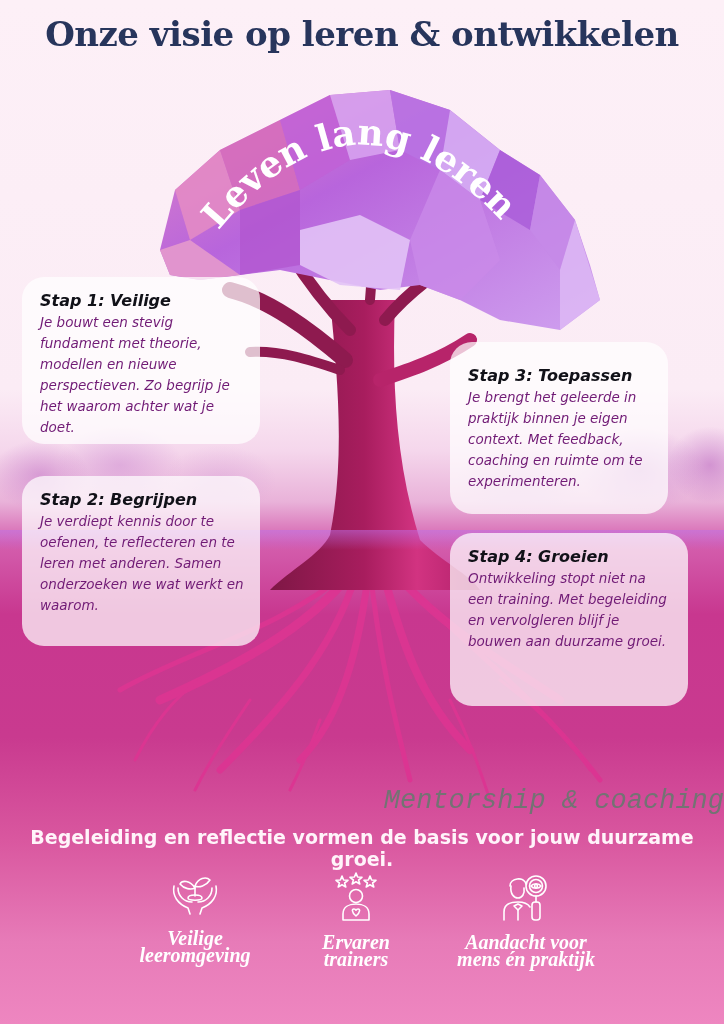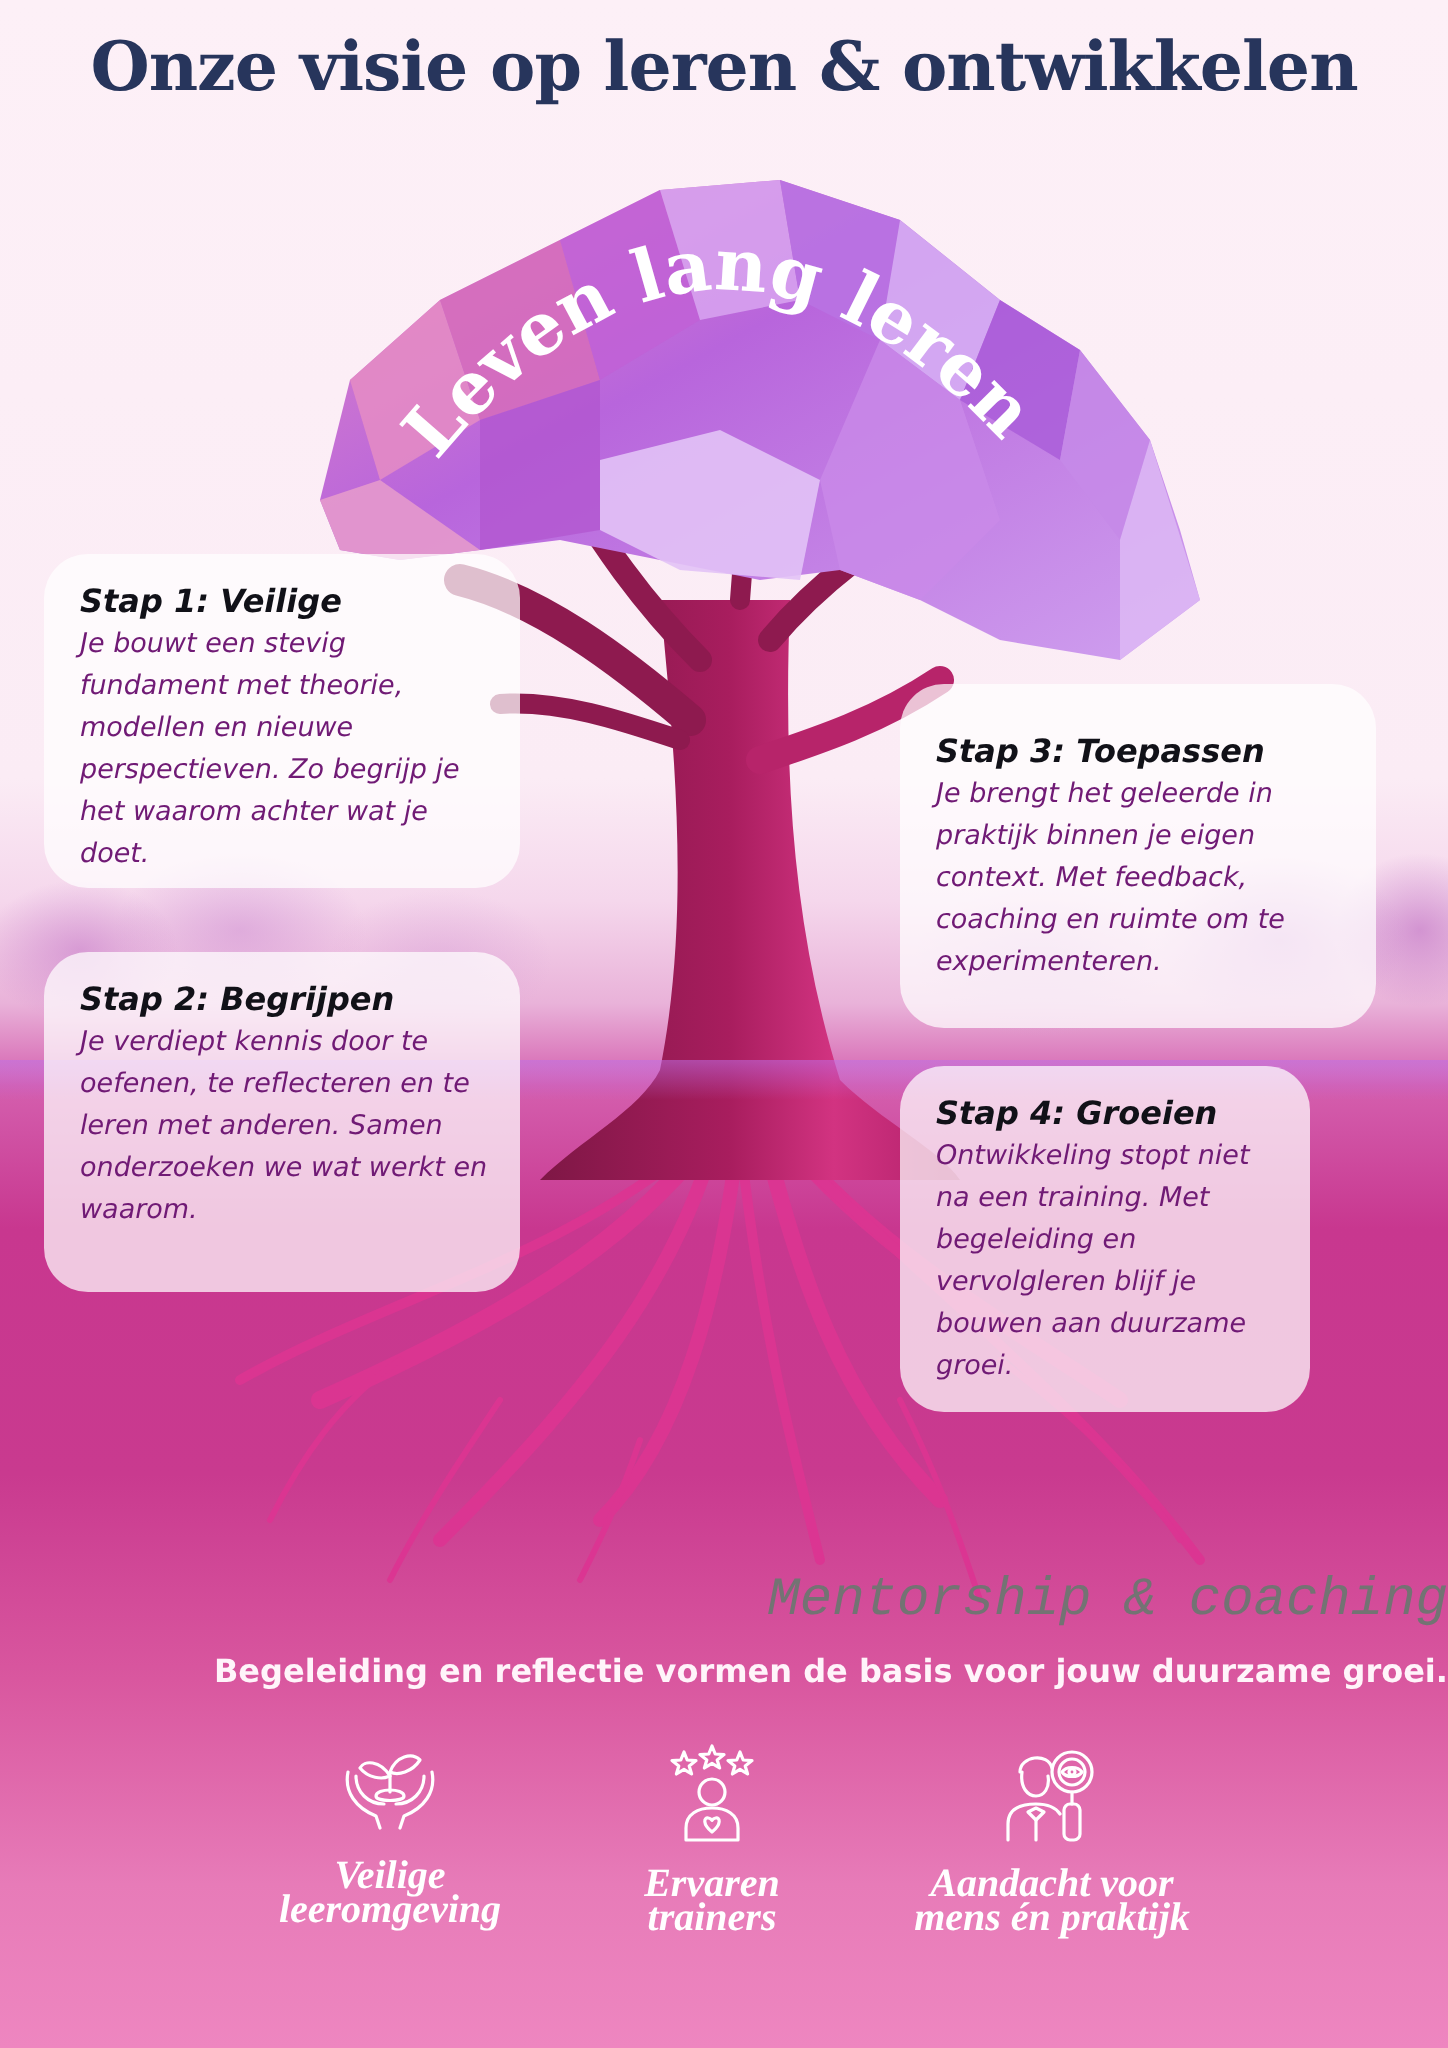"Stap 3: Toepassen" .card-3 { width: 238px -> 218px }
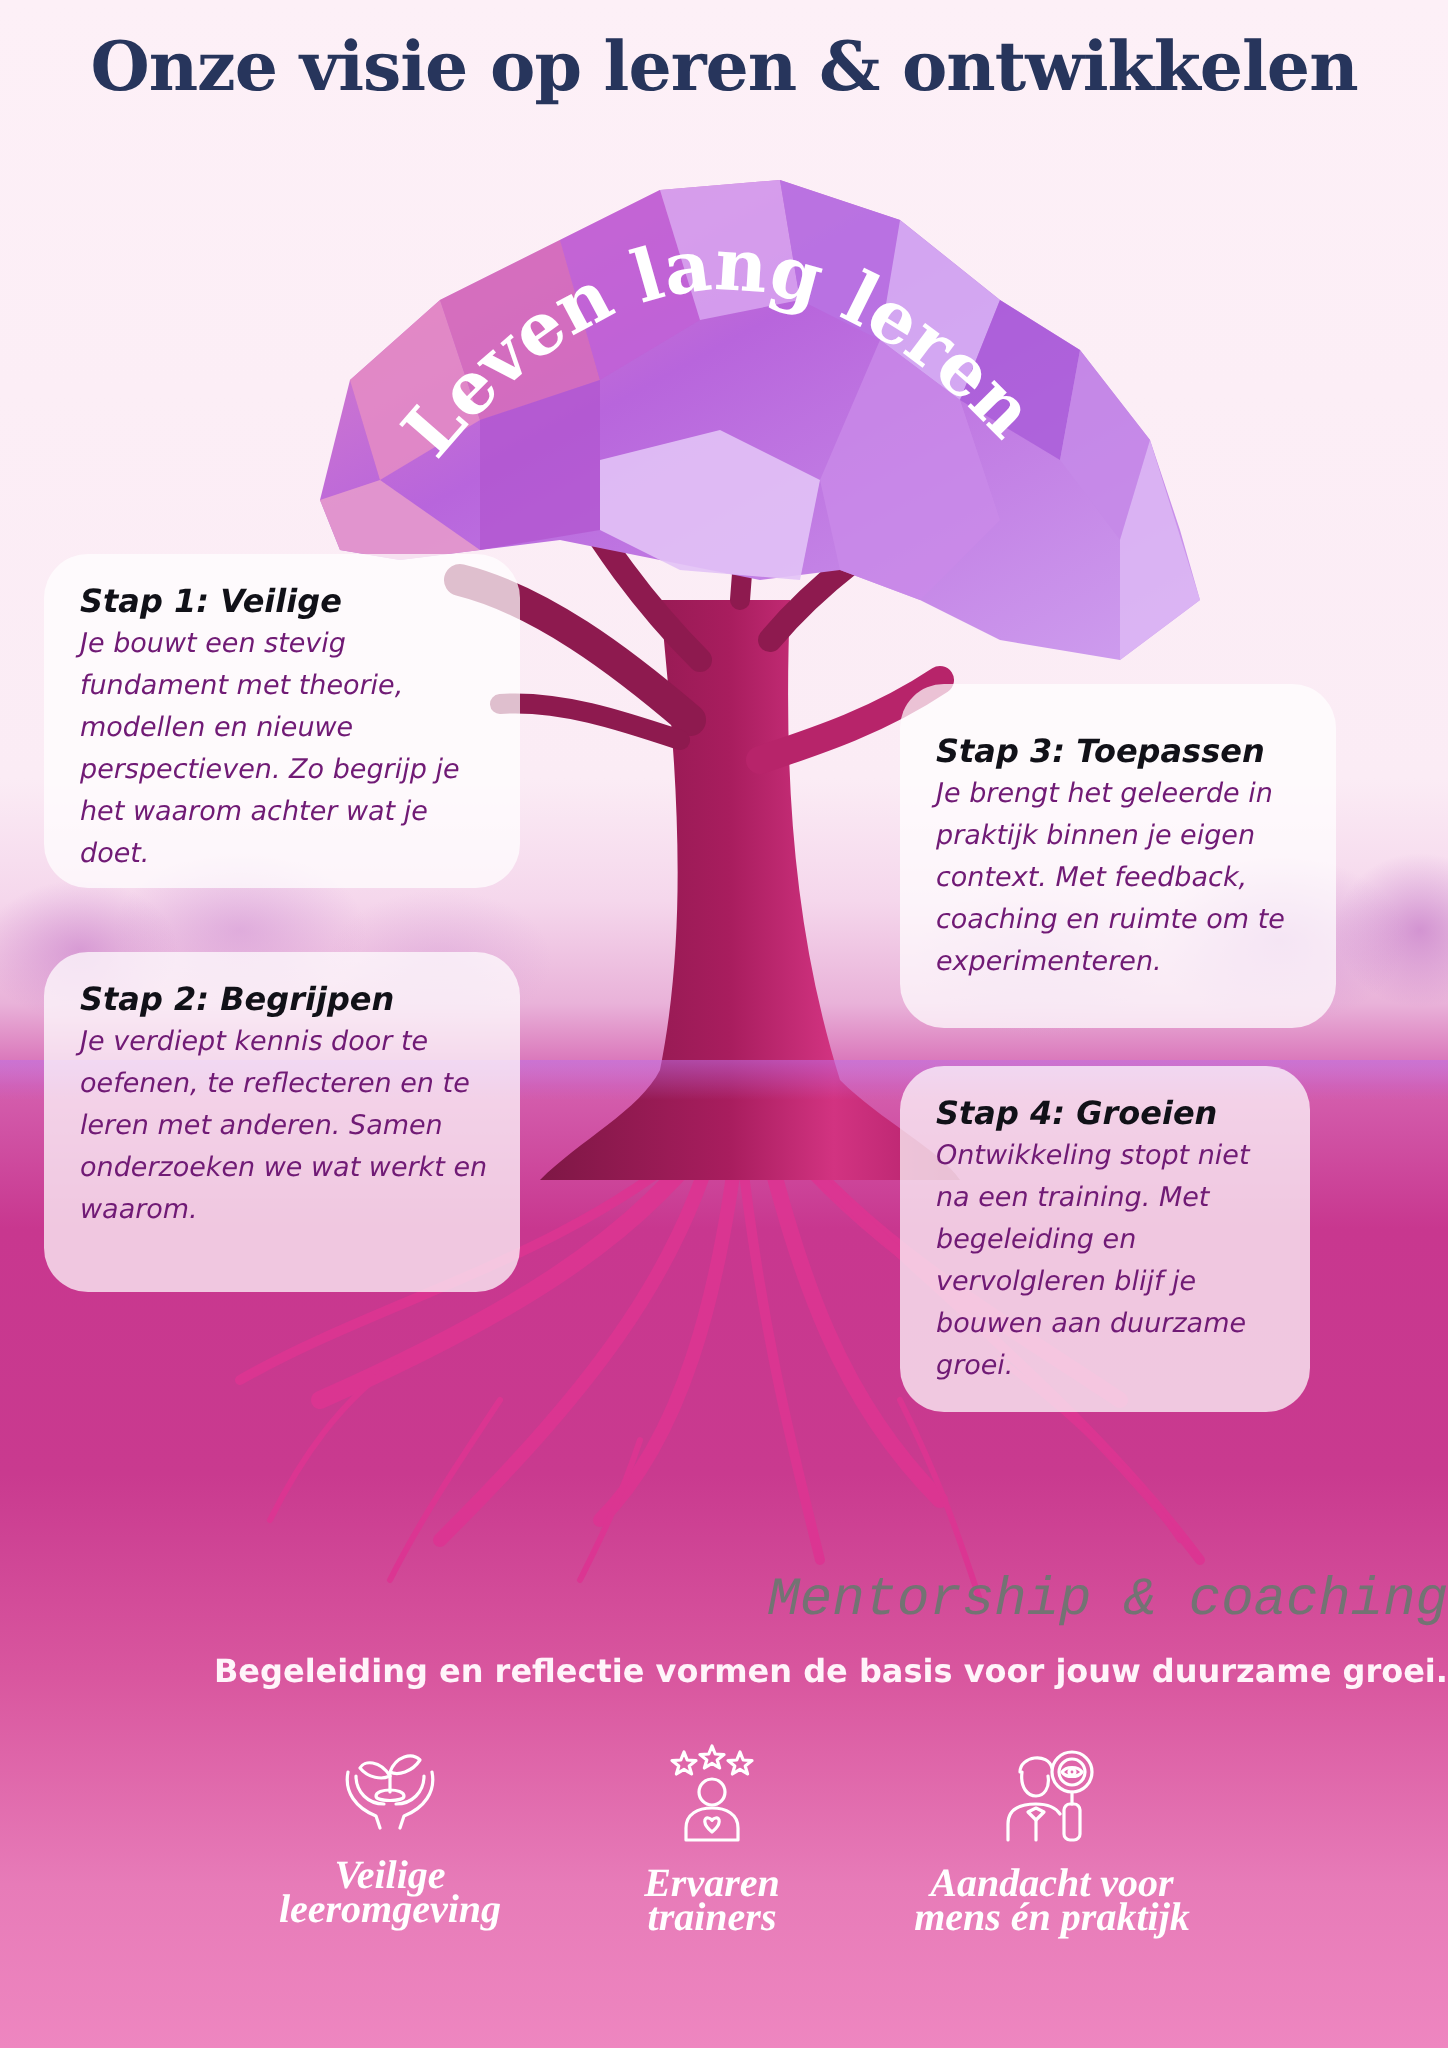"Stap 4: Groeien" .card-4 { width: 205px -> 238px }
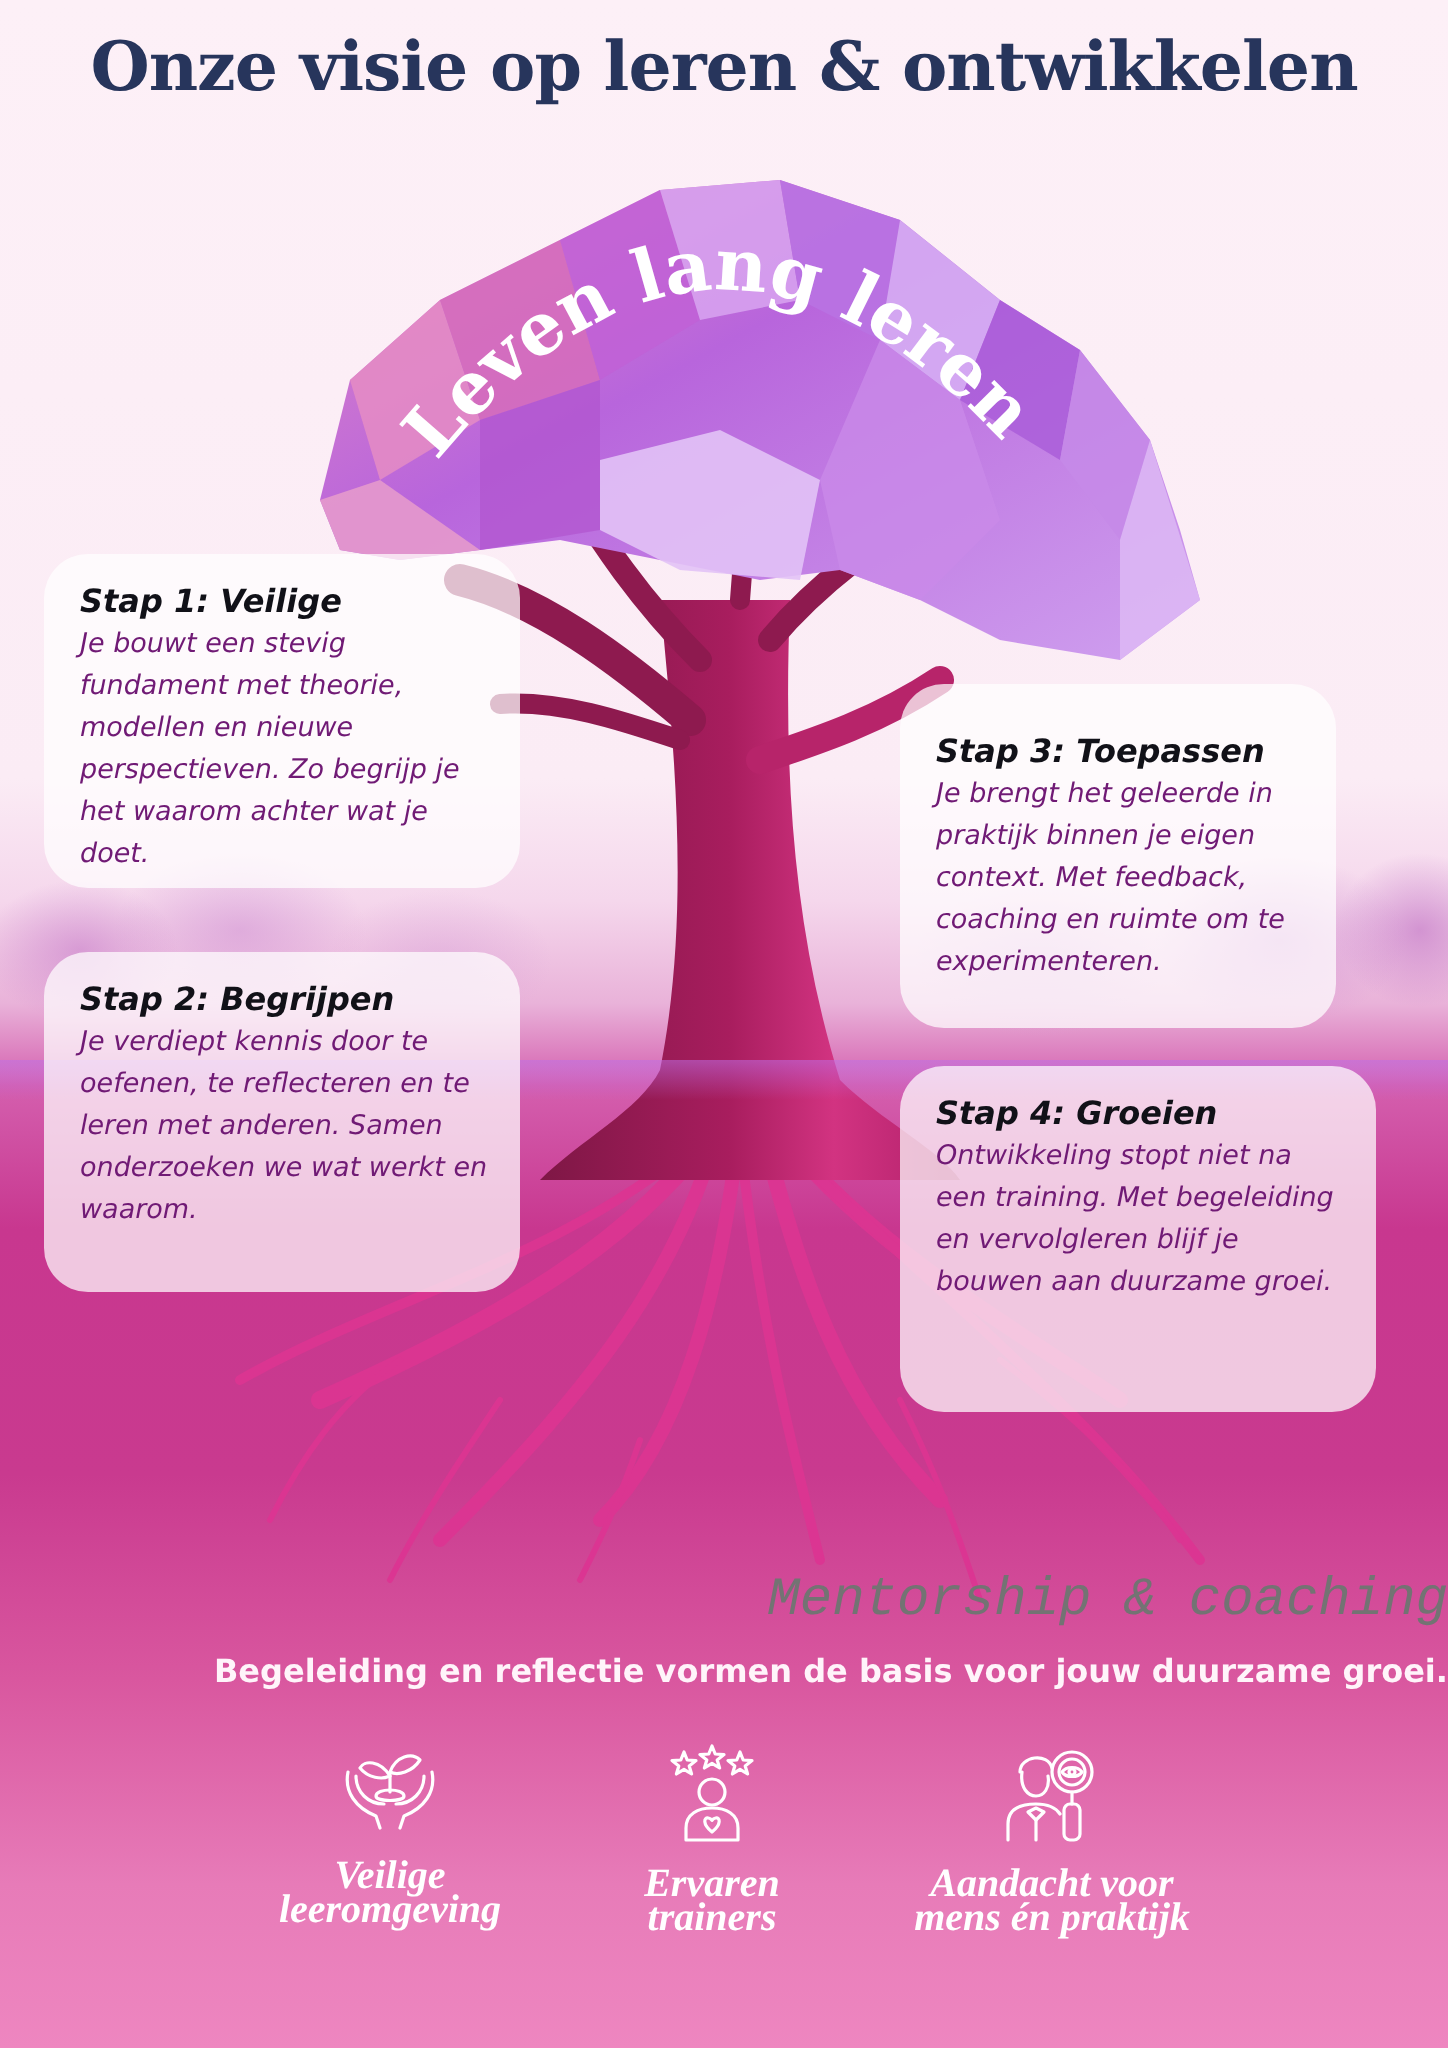"Begeleiding en reflectie vormen de" .mentor-sub { font-size: 16px -> 19px; text-align: right -> center }
